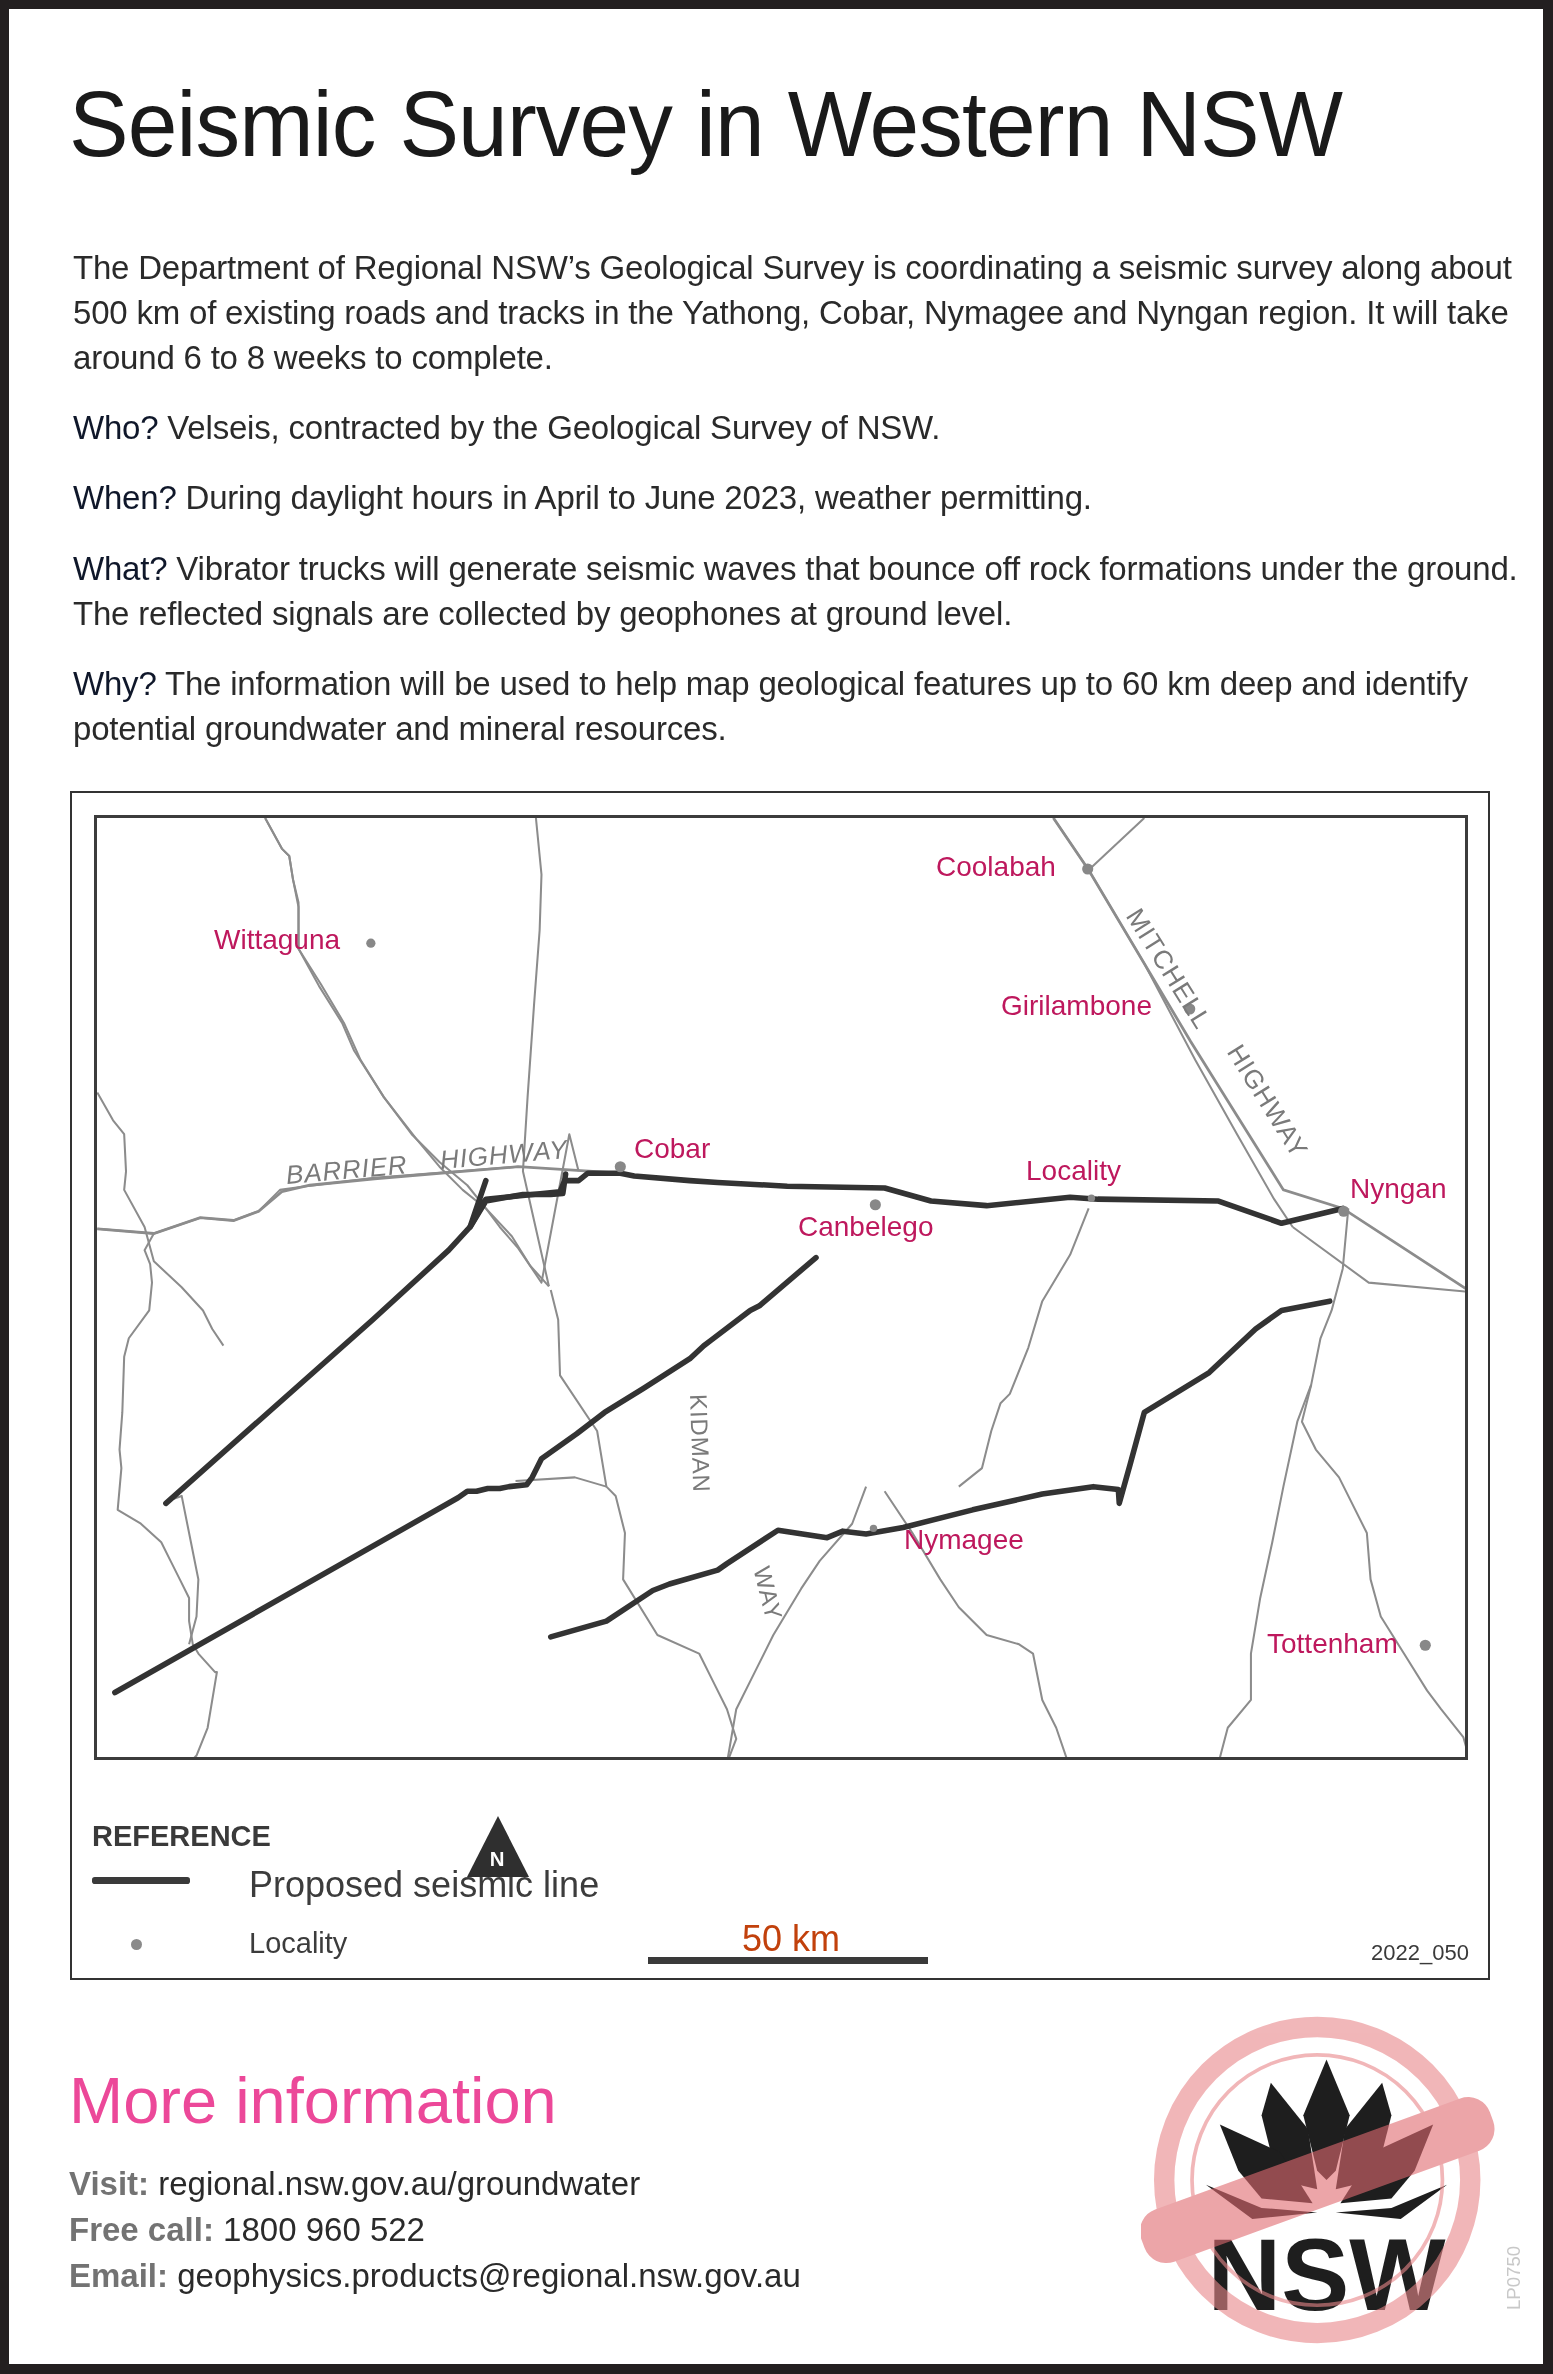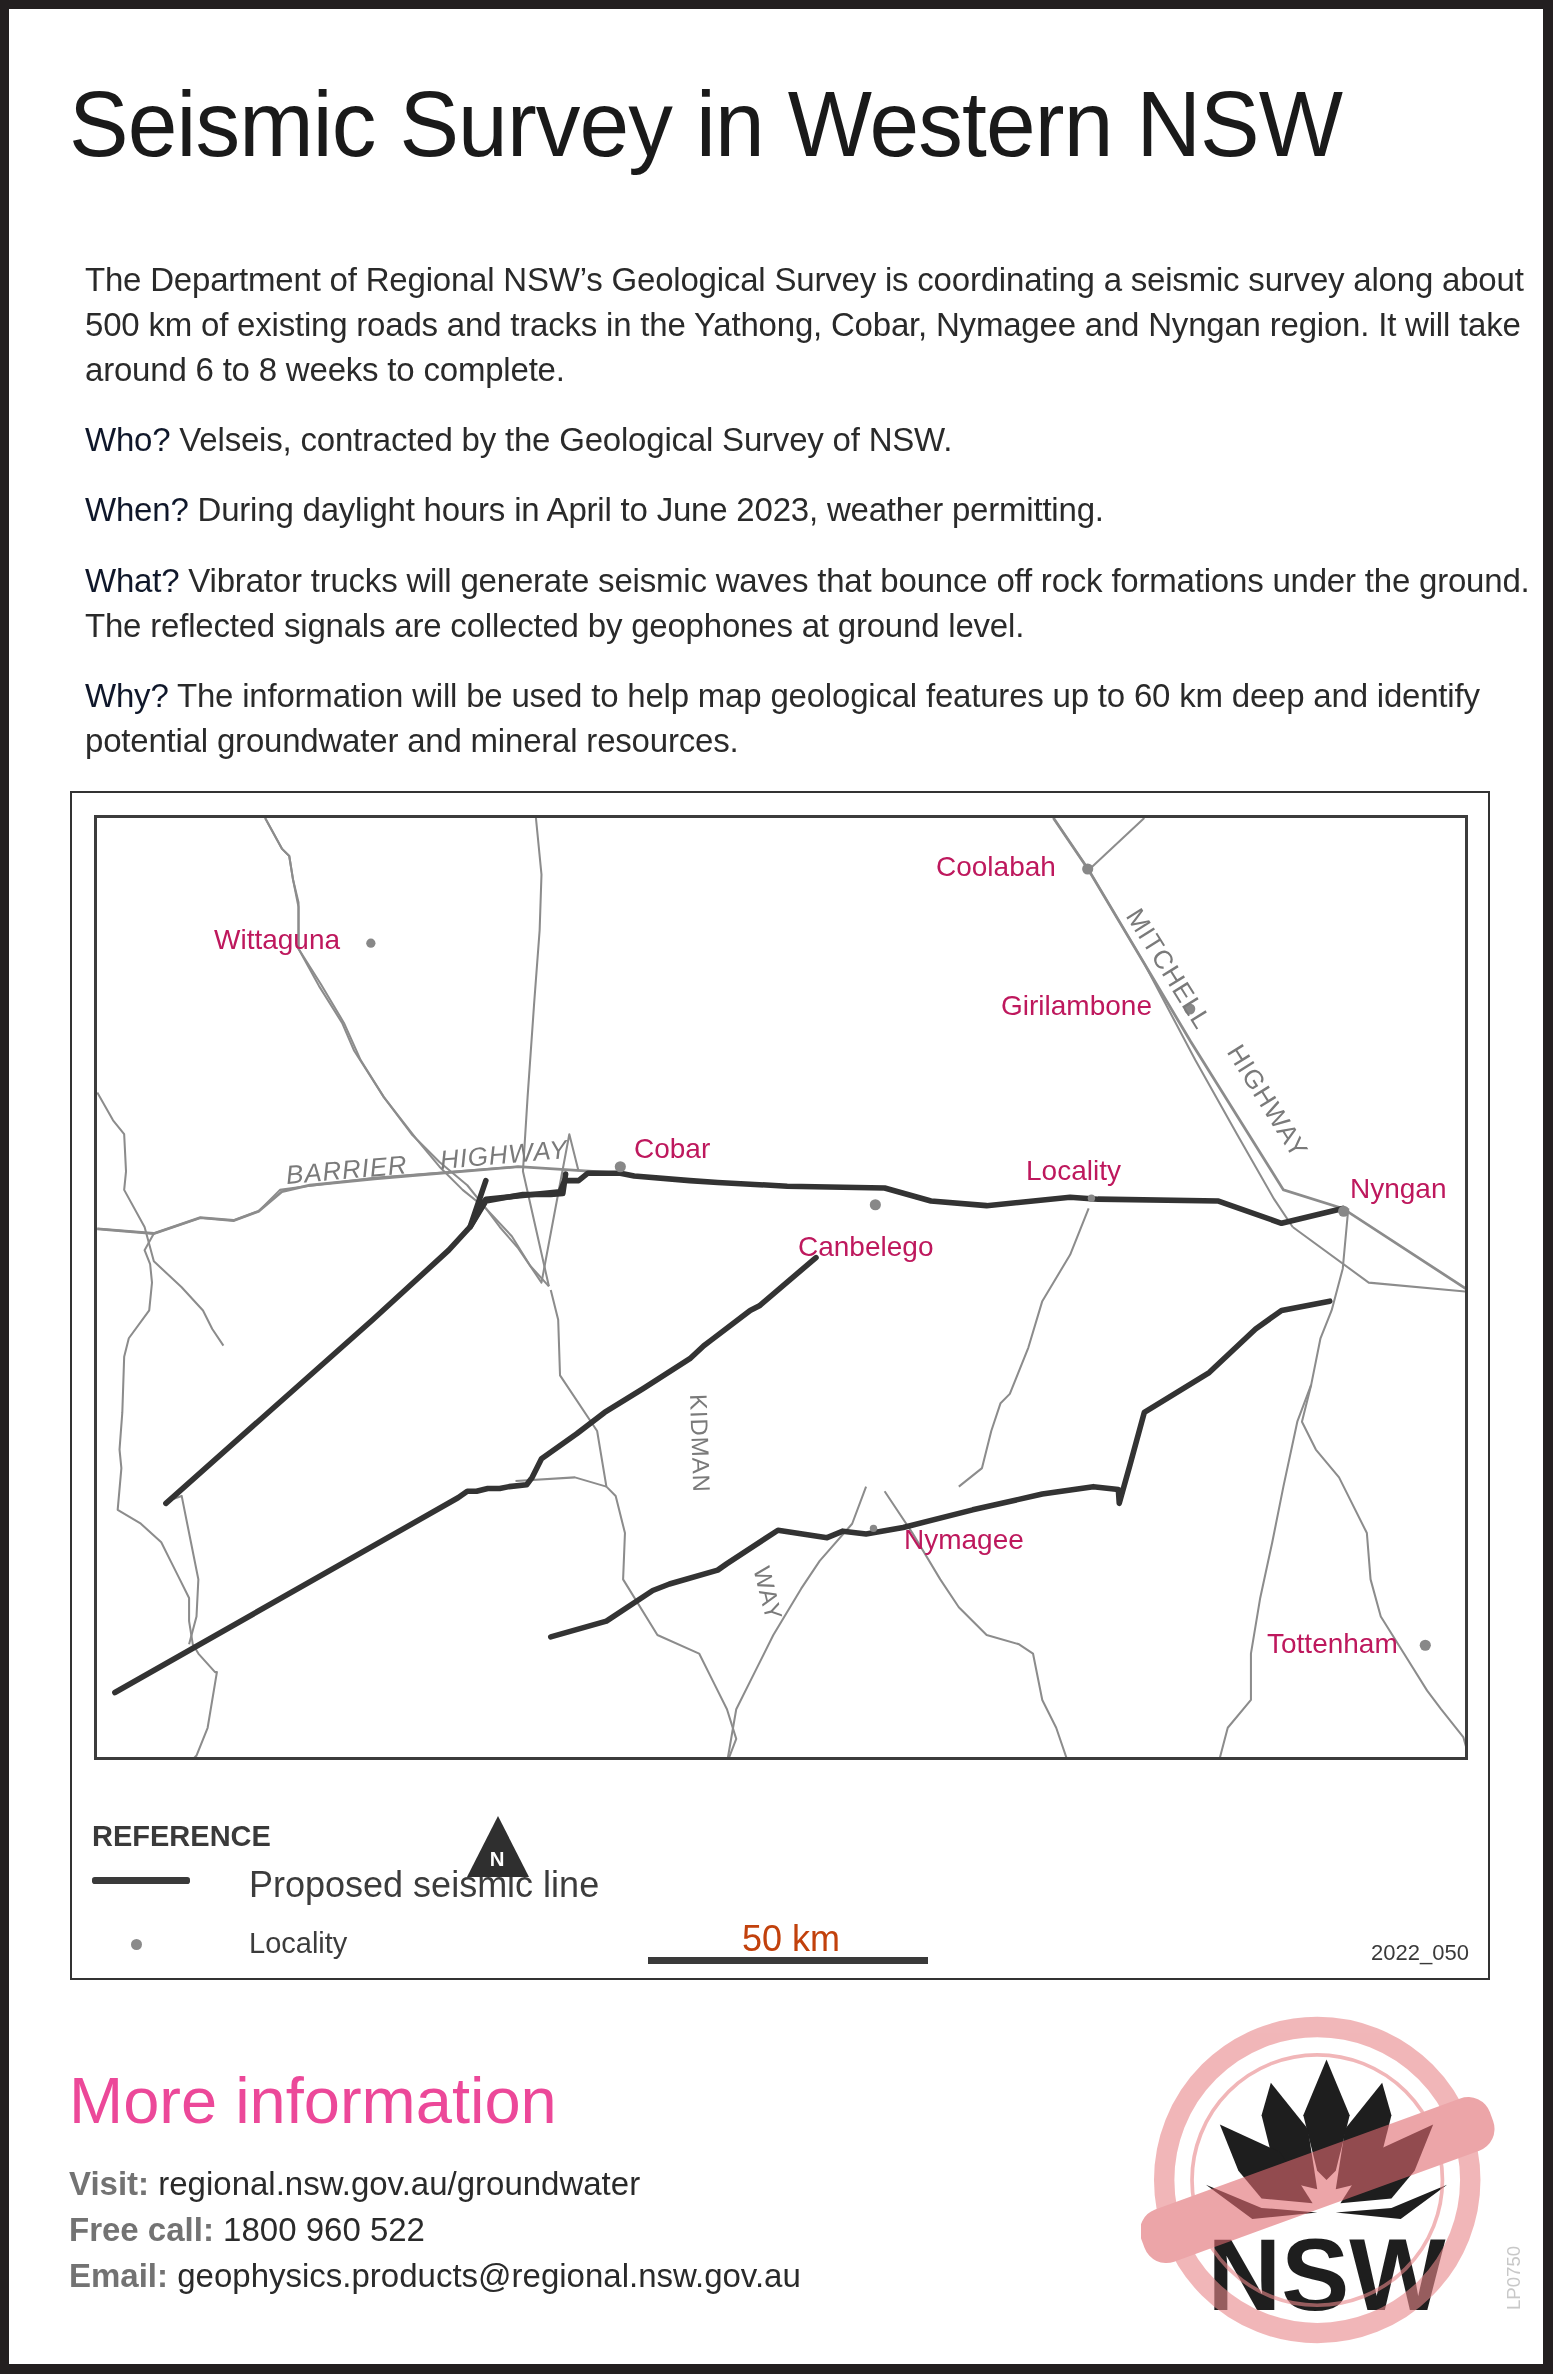"The Department of Regional NSW’s" .para { margin: 16px -> 4px }
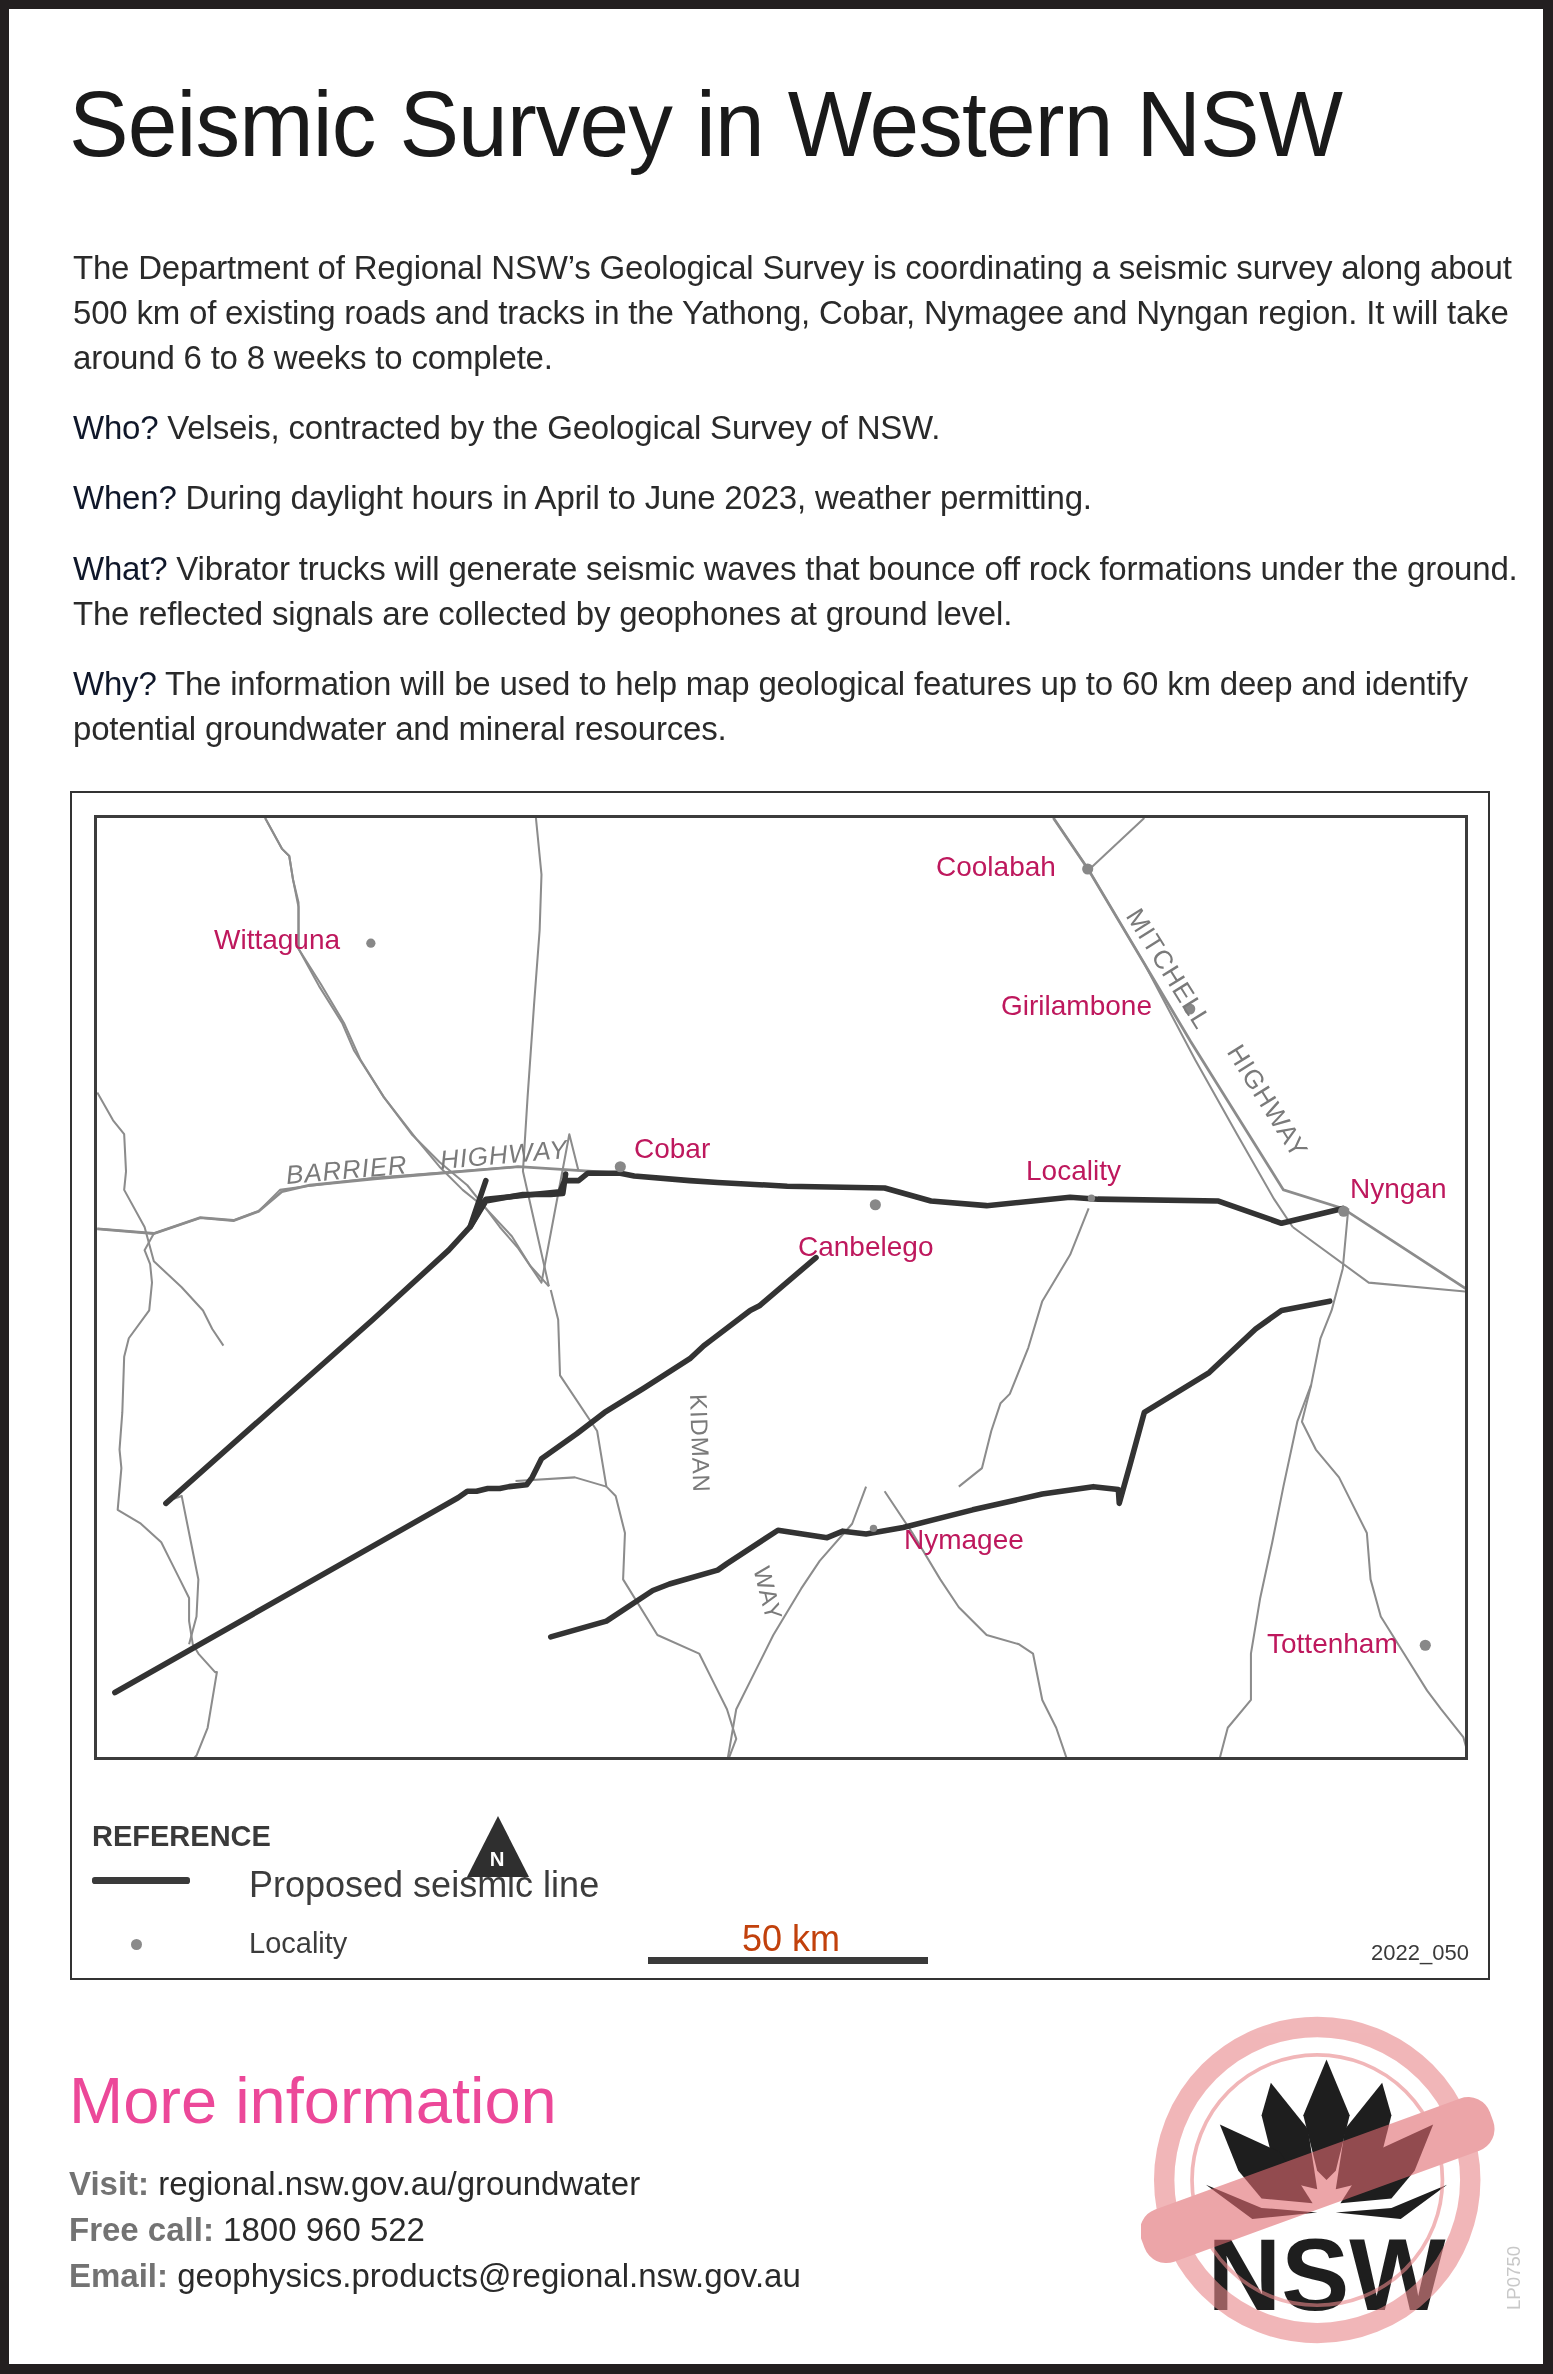"Canbelego" span.place { margin-top: 20px -> none }
